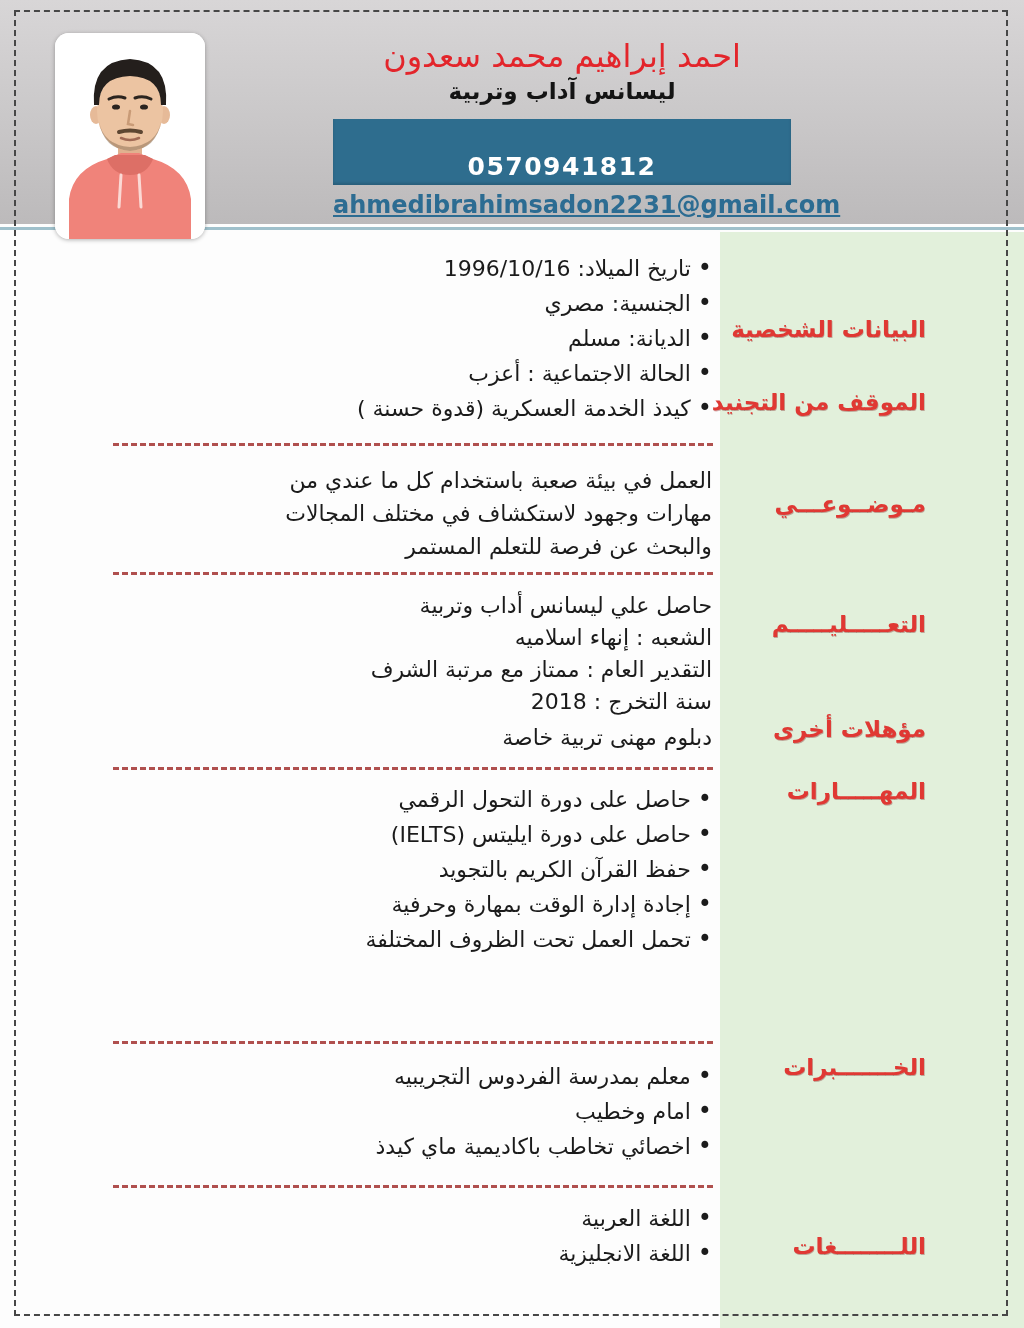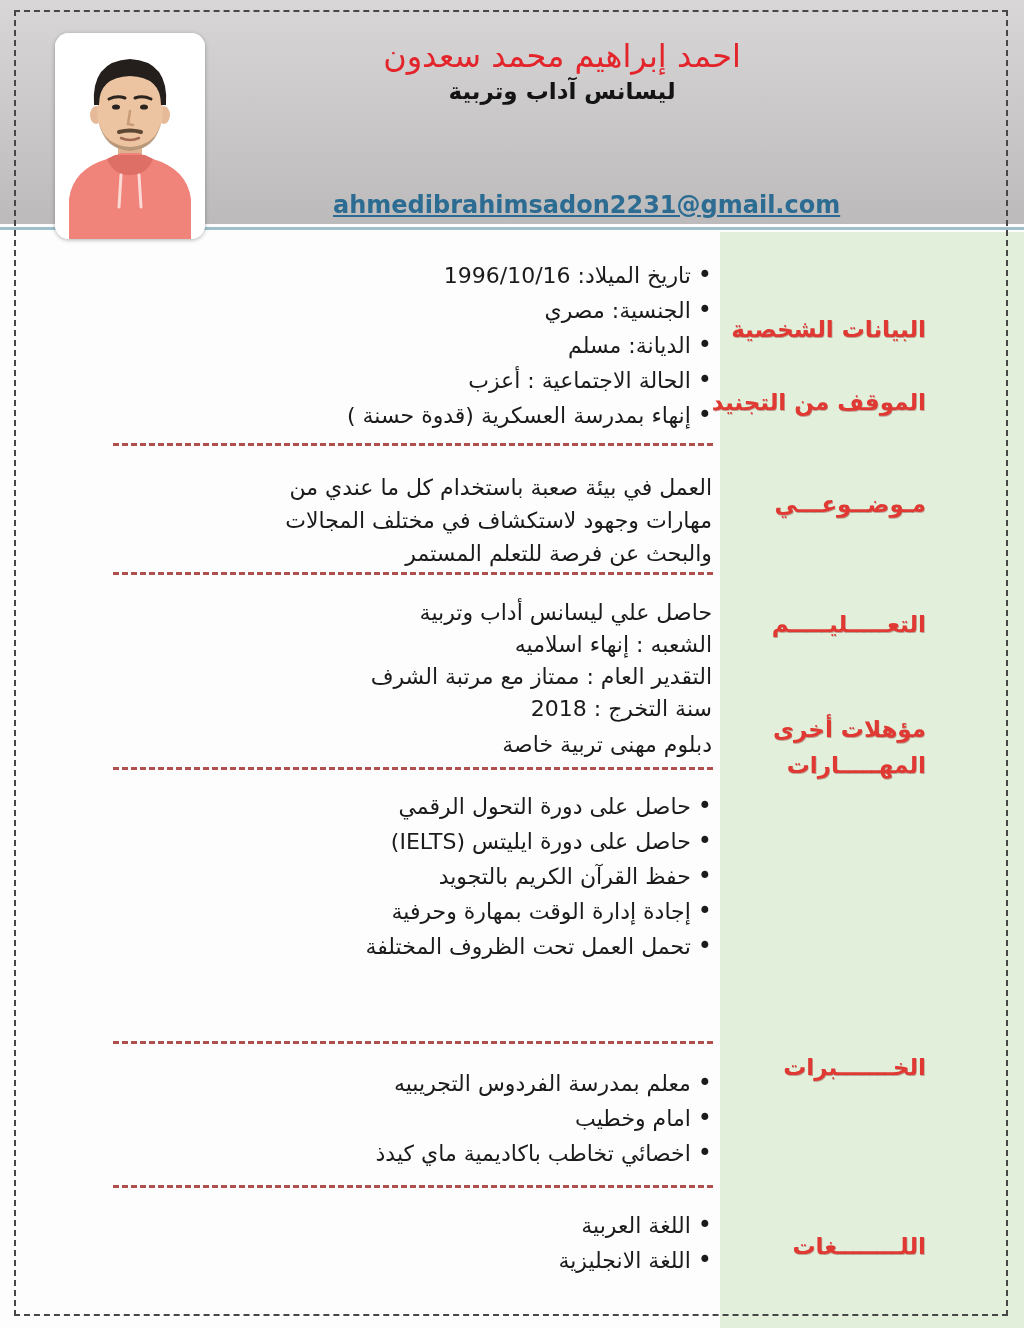"0570941812" div.phone-bar { html: none -> <div> <span>0570941812</span> </div> }
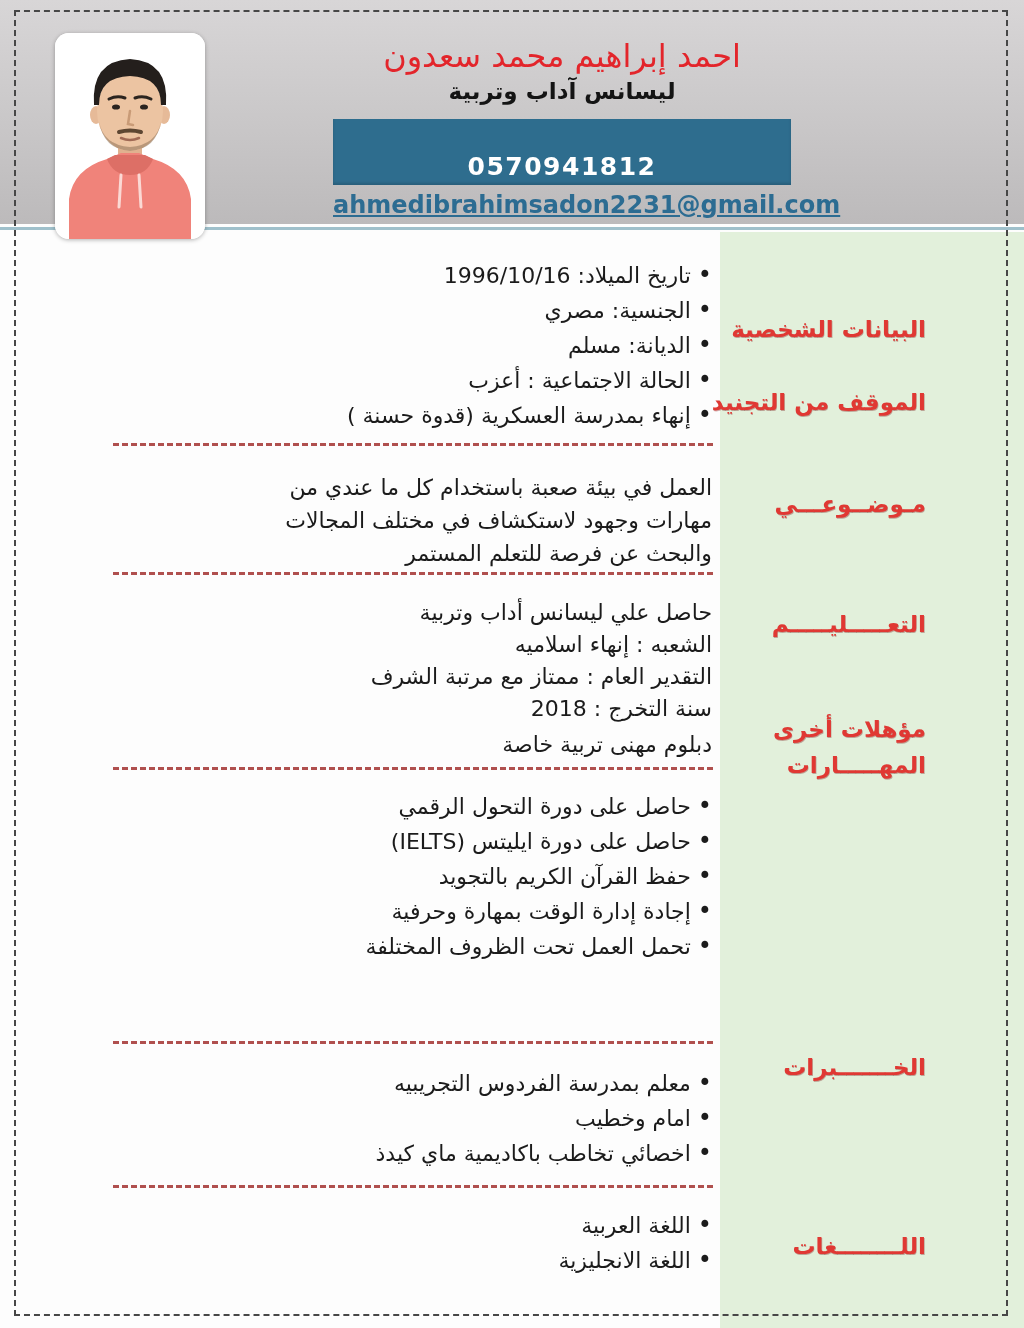"تاريخ الميلاد: 1996/10/16" .content-block { margin-top: 7px -> none }
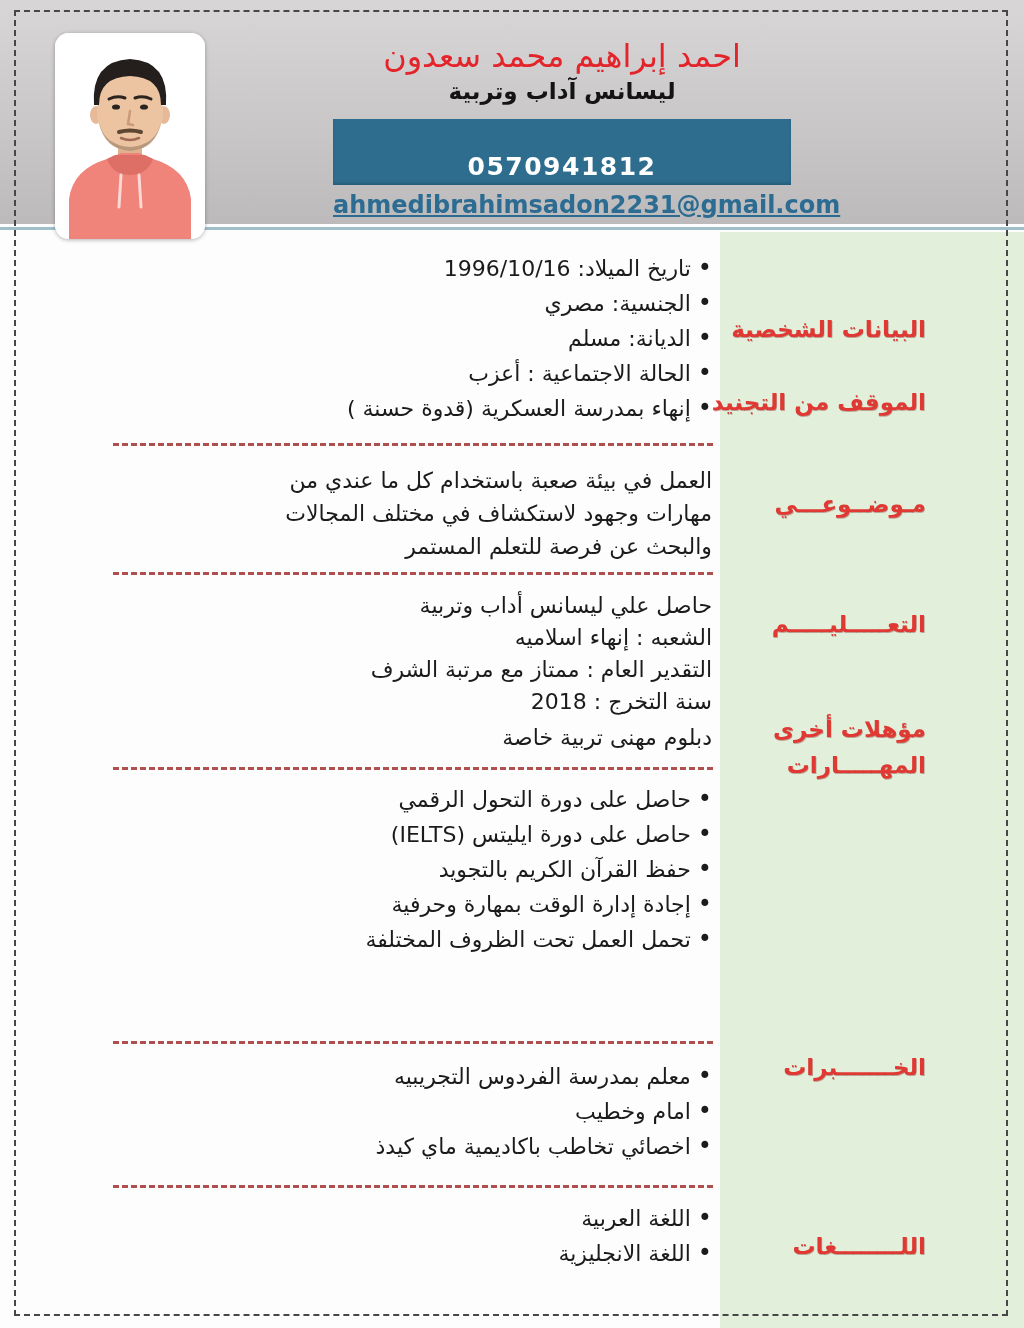"إنهاء بمدرسة العسكرية (قدوة حسنة" div.line { text: إنهاء بمدرسة -> كيدذ الخدمة }
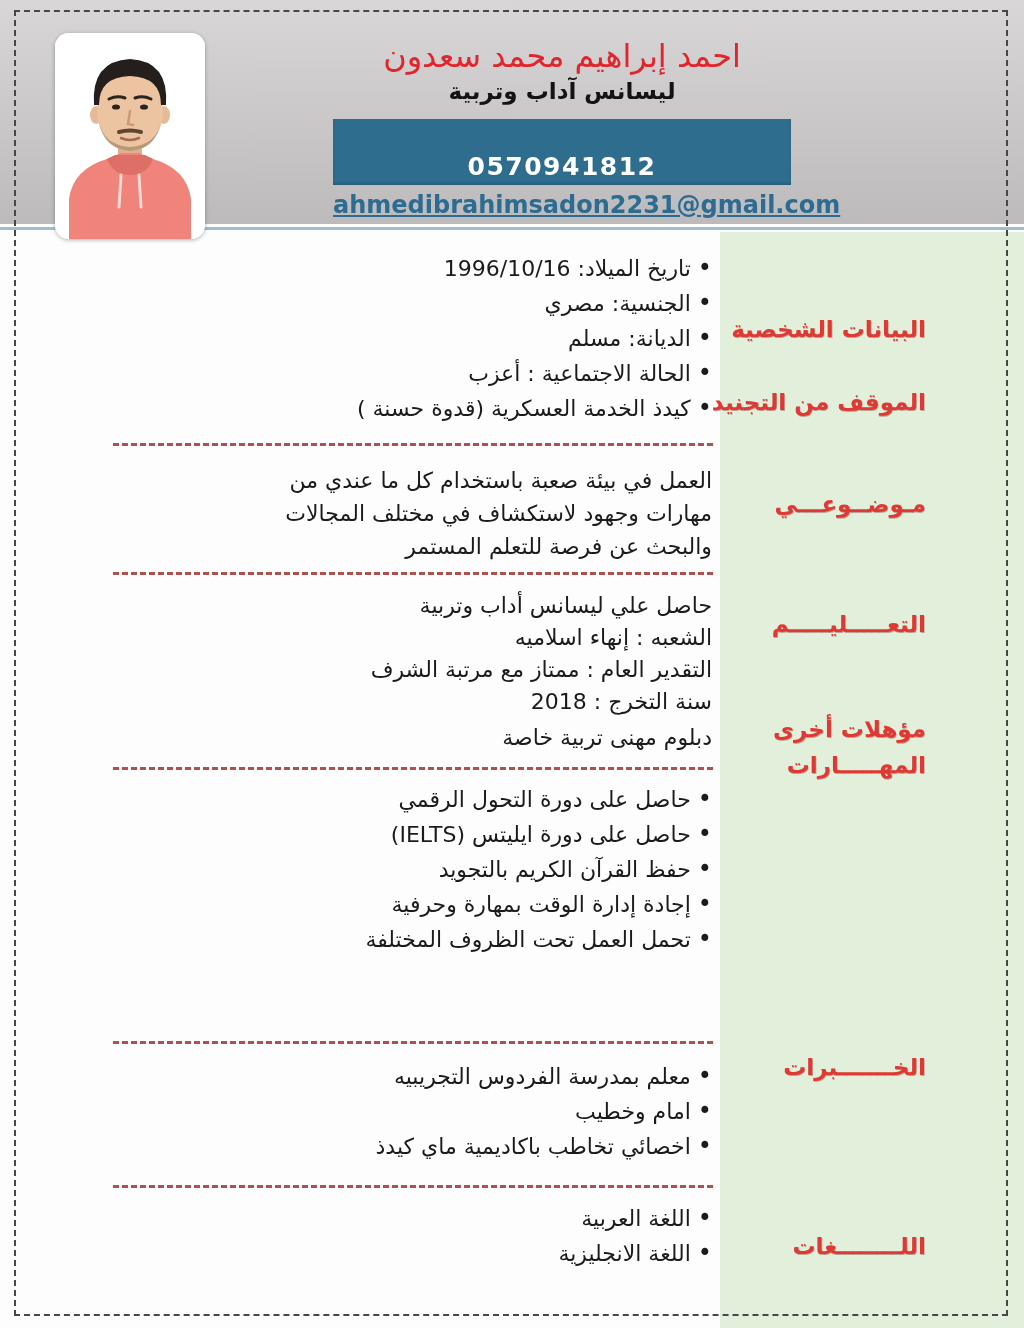"المهـــــارات" div.side-label { top: 520px -> 546px }
